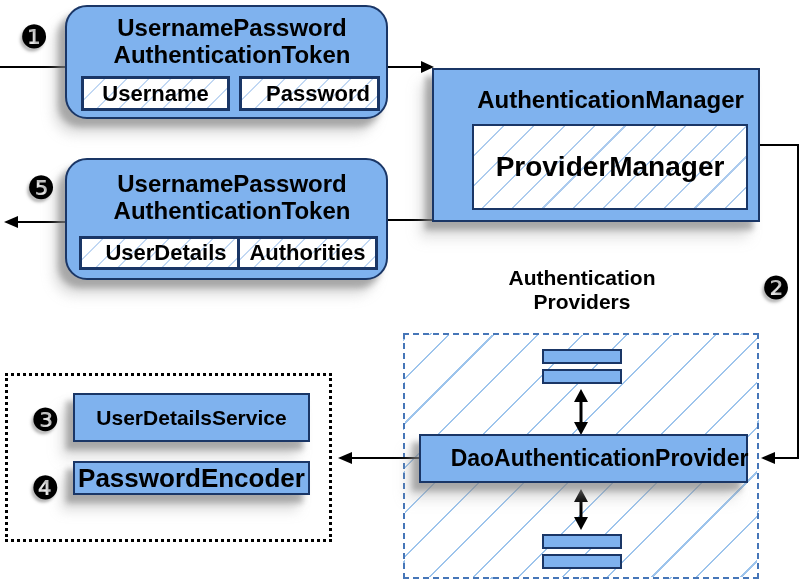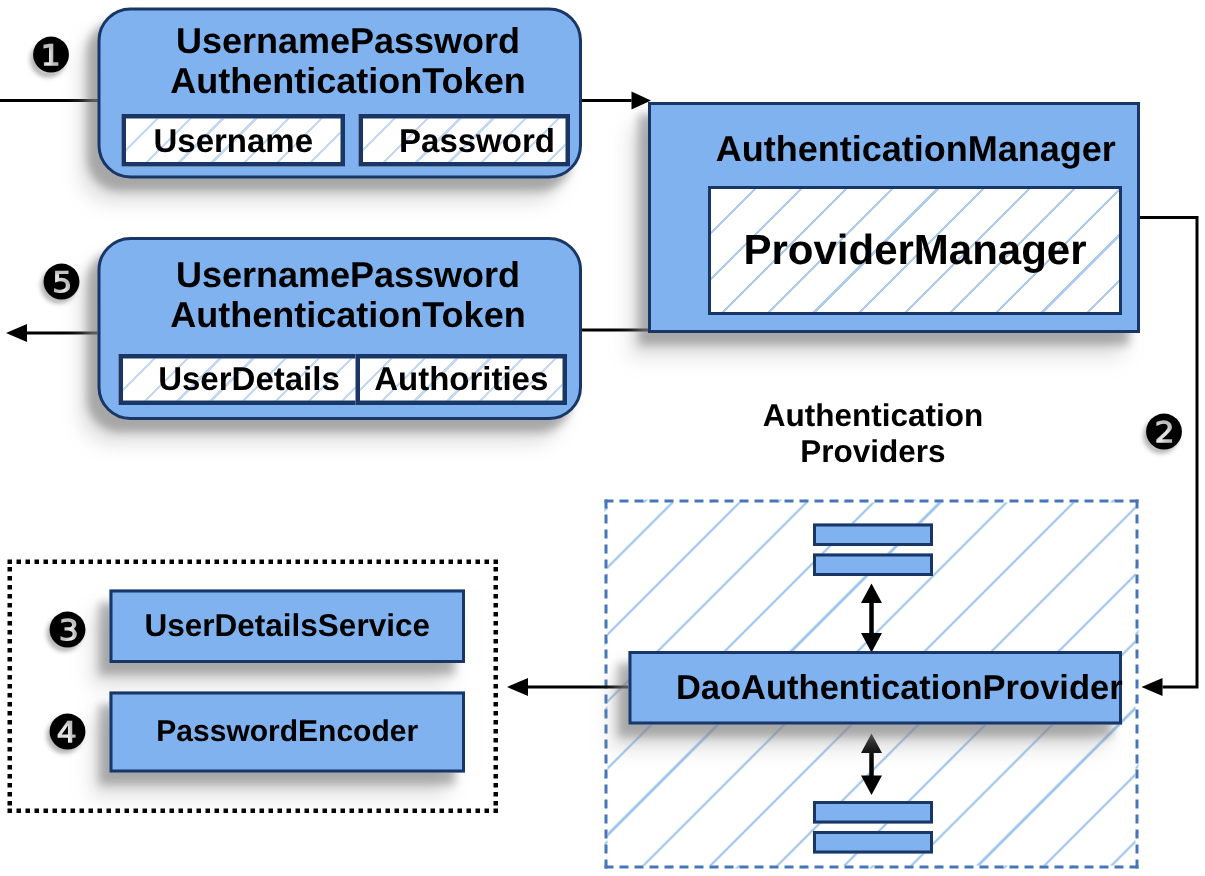"PasswordEncoder" div.node { font-size: 20px -> 26px; height: 54px -> 34px }
